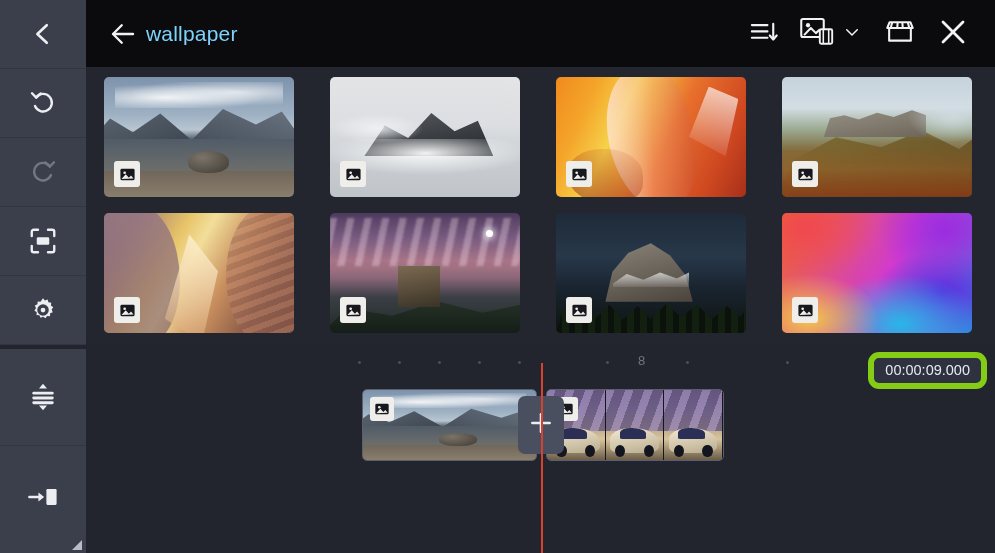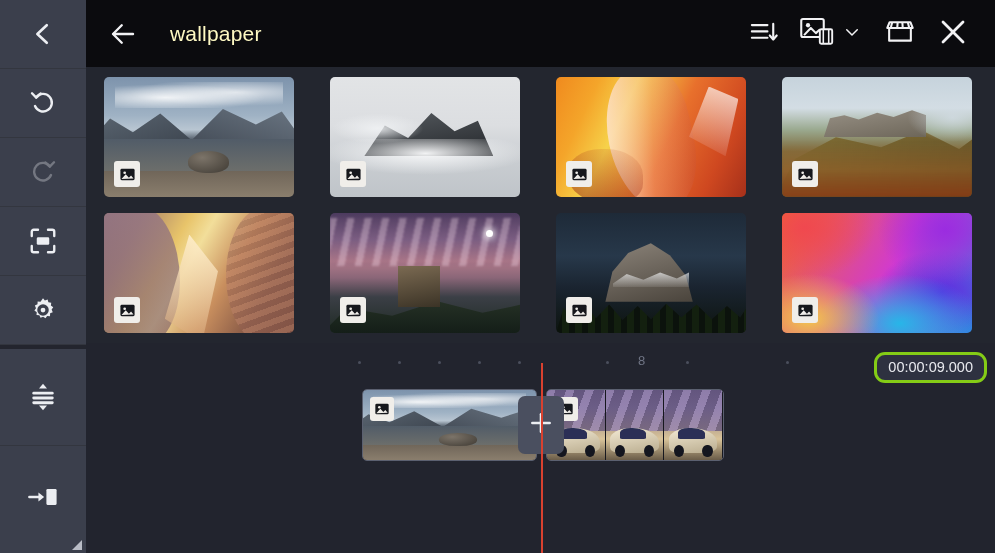"wallpaper" #title { color: #fef9c3 -> #7dd3fc; margin-left: 32px -> 8px }
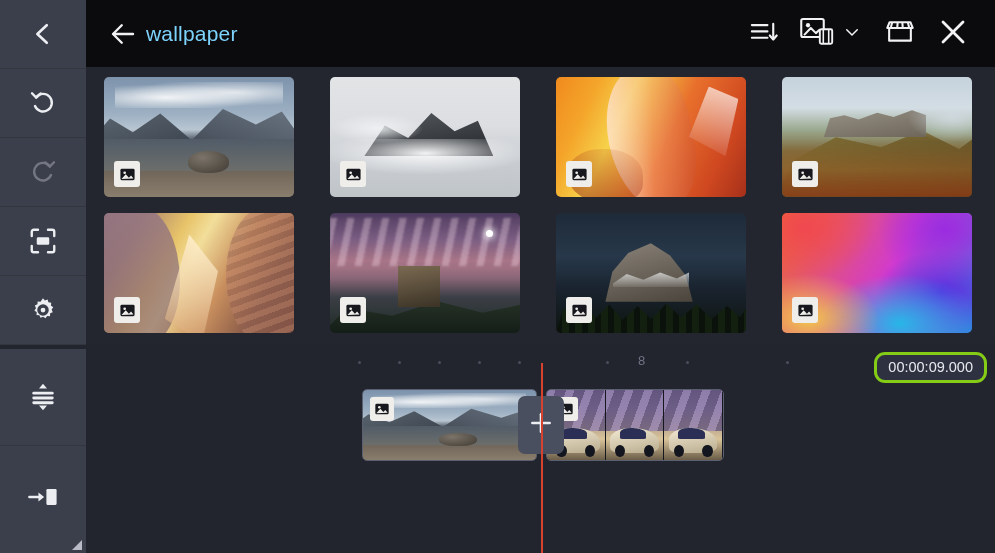"00:00:09.000" #duration-pill { border: 3px solid #84cc16 -> 6px solid #84cc16 }
